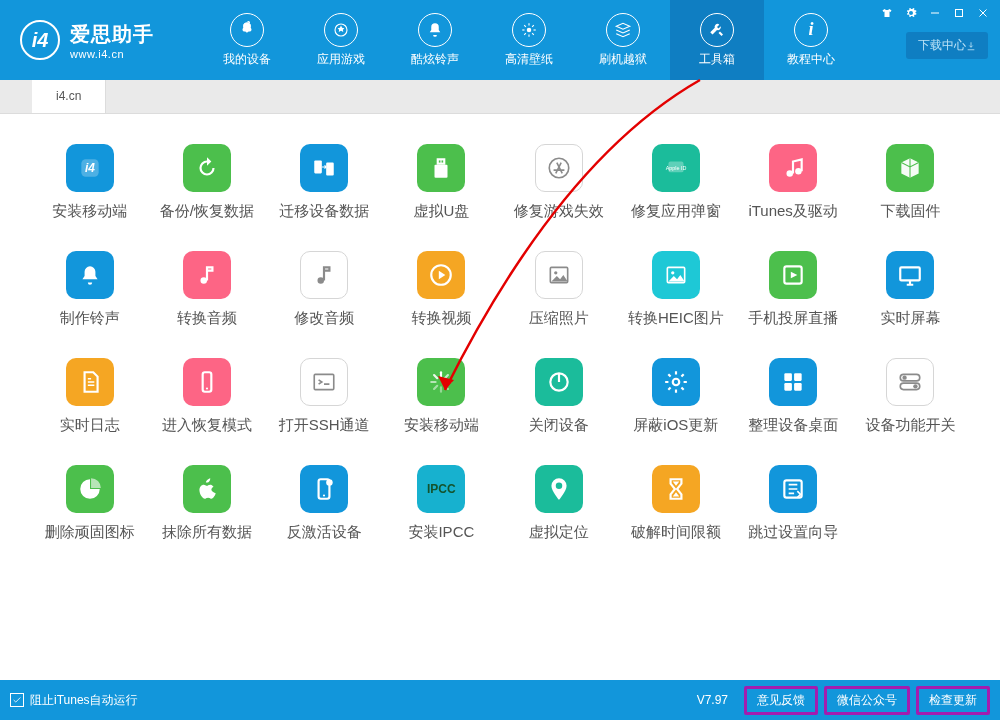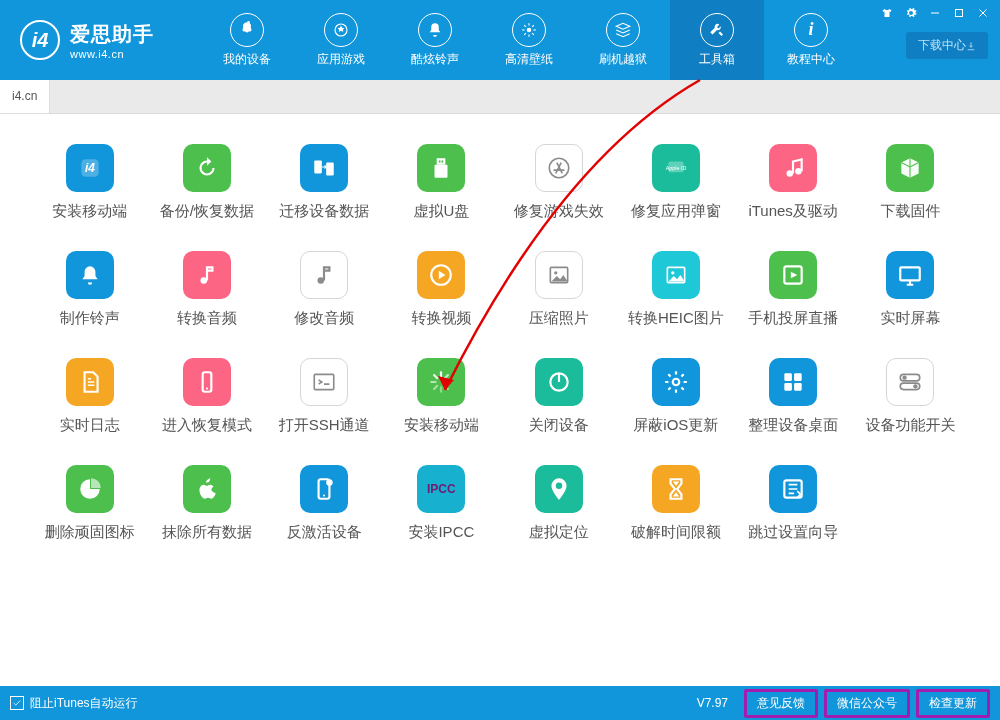"i4.cn" .tab { margin-left: none -> 32px; padding: 0 12px -> 0 24px }
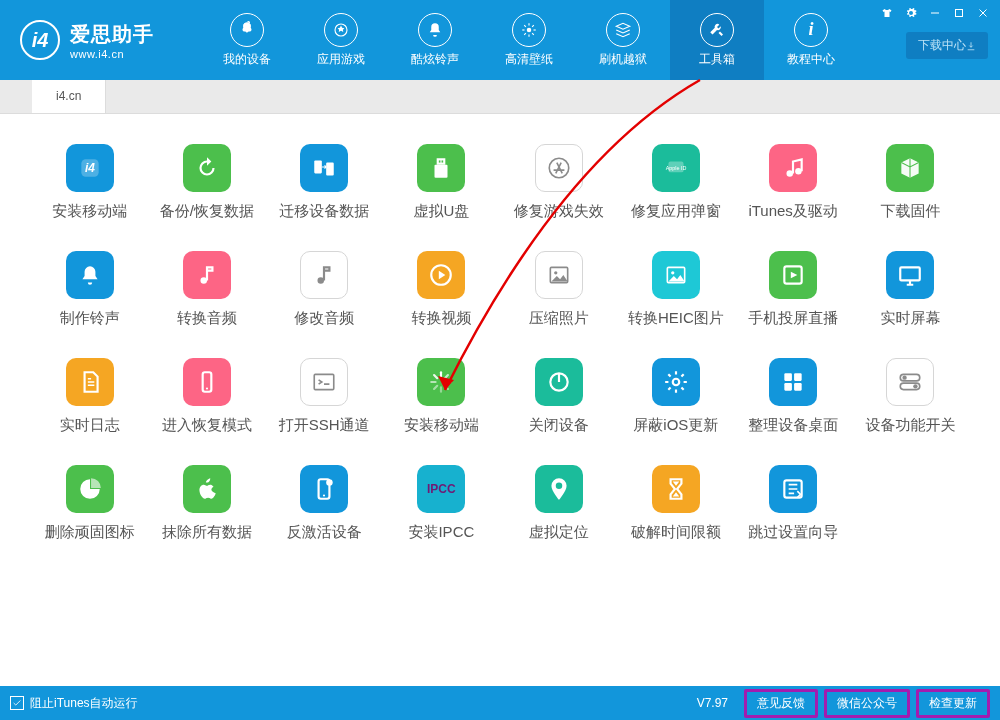"IPCC" .ipcc-text { color: #701a75 -> #14532d }
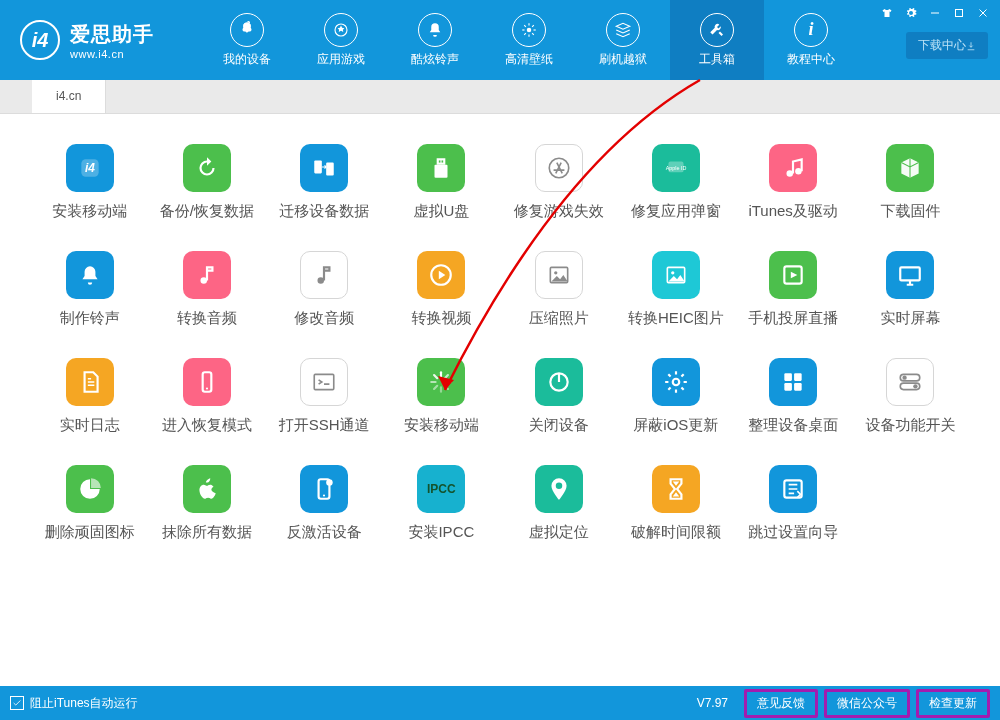"阻止iTunes自动运行" .footer { height: 34px -> 40px }
